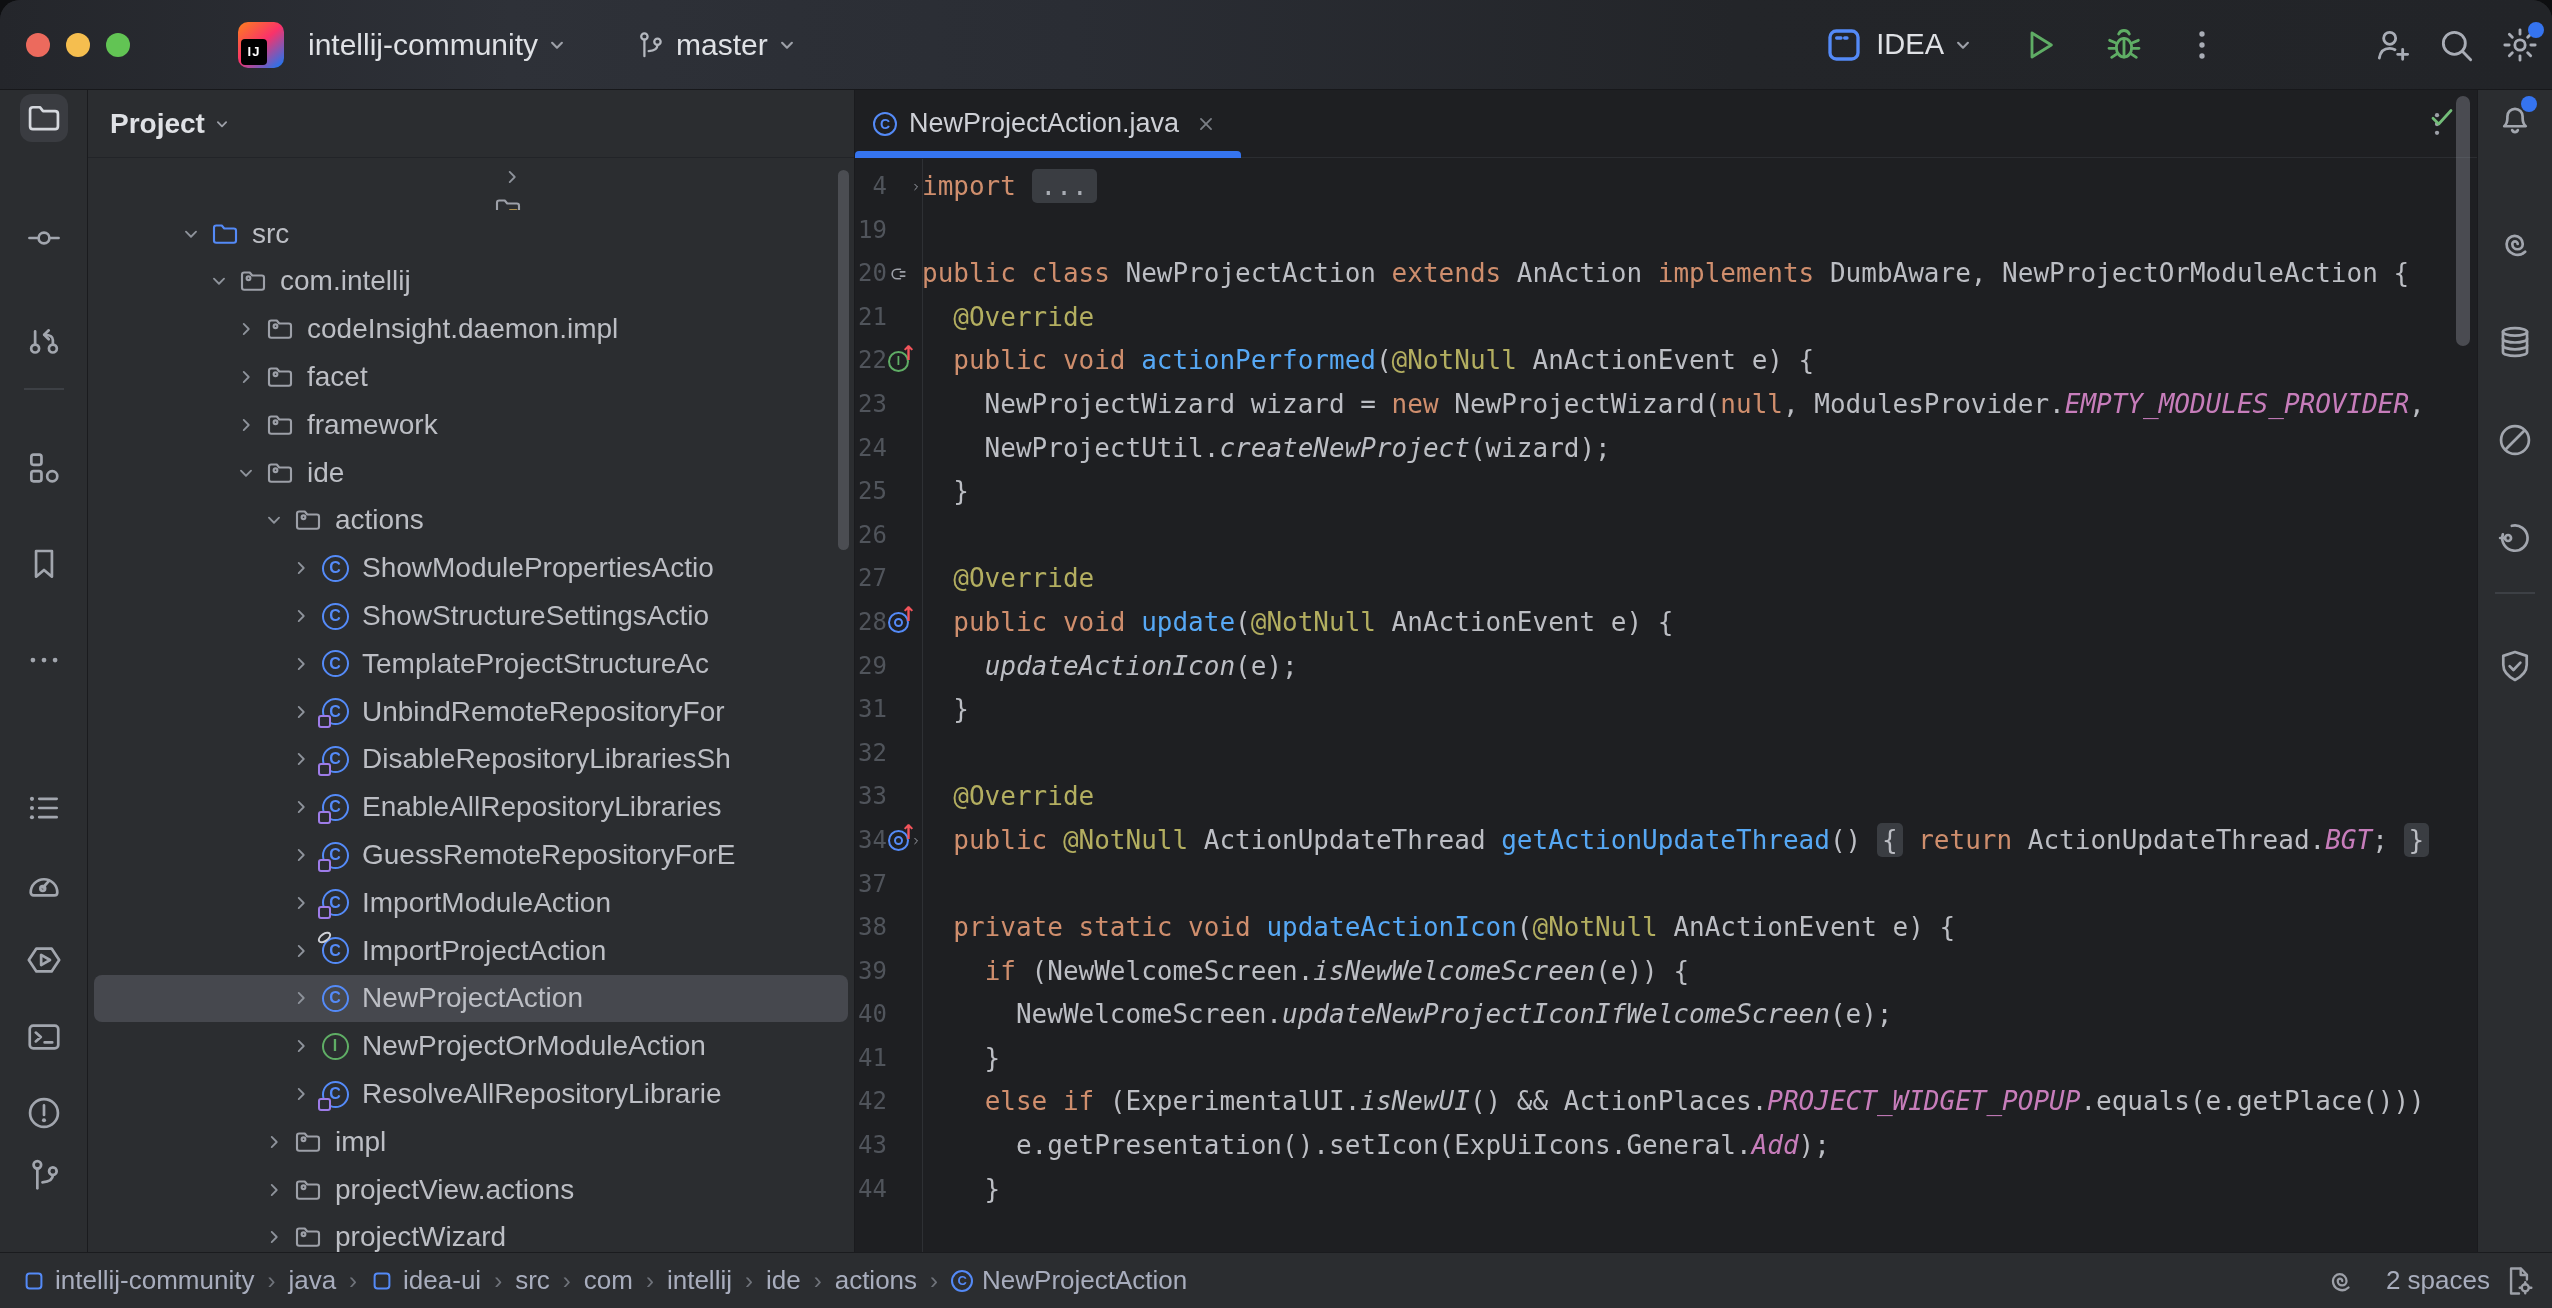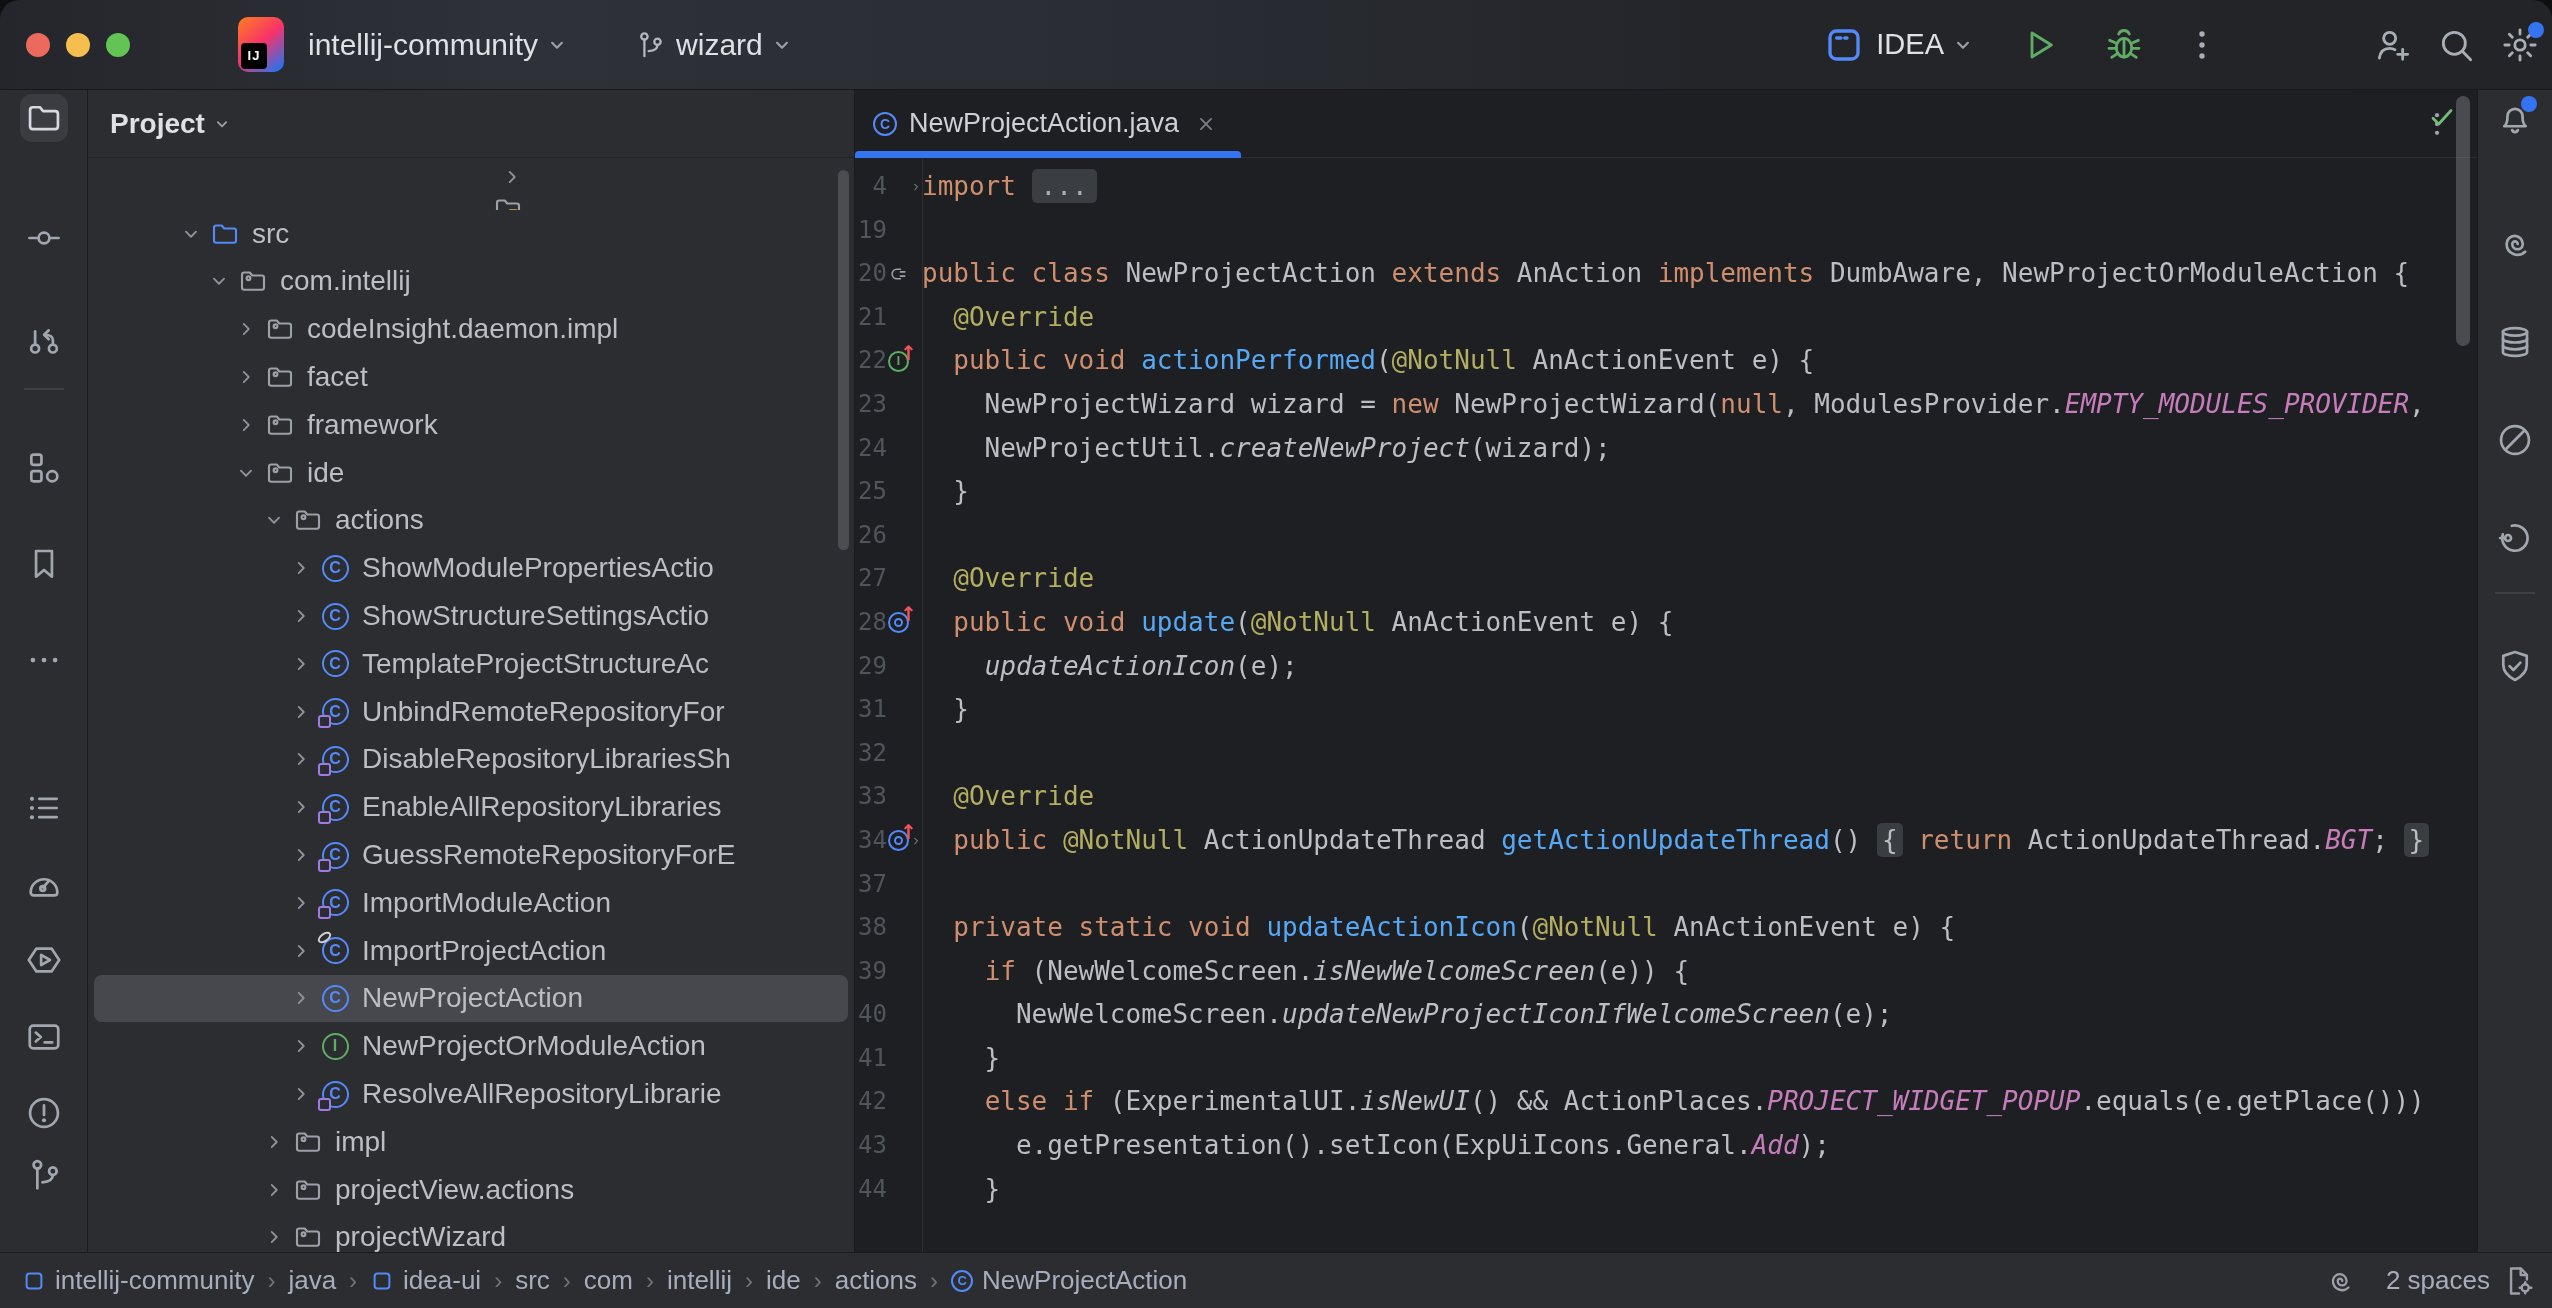"IJ" #logo { height: 55px -> 46px }
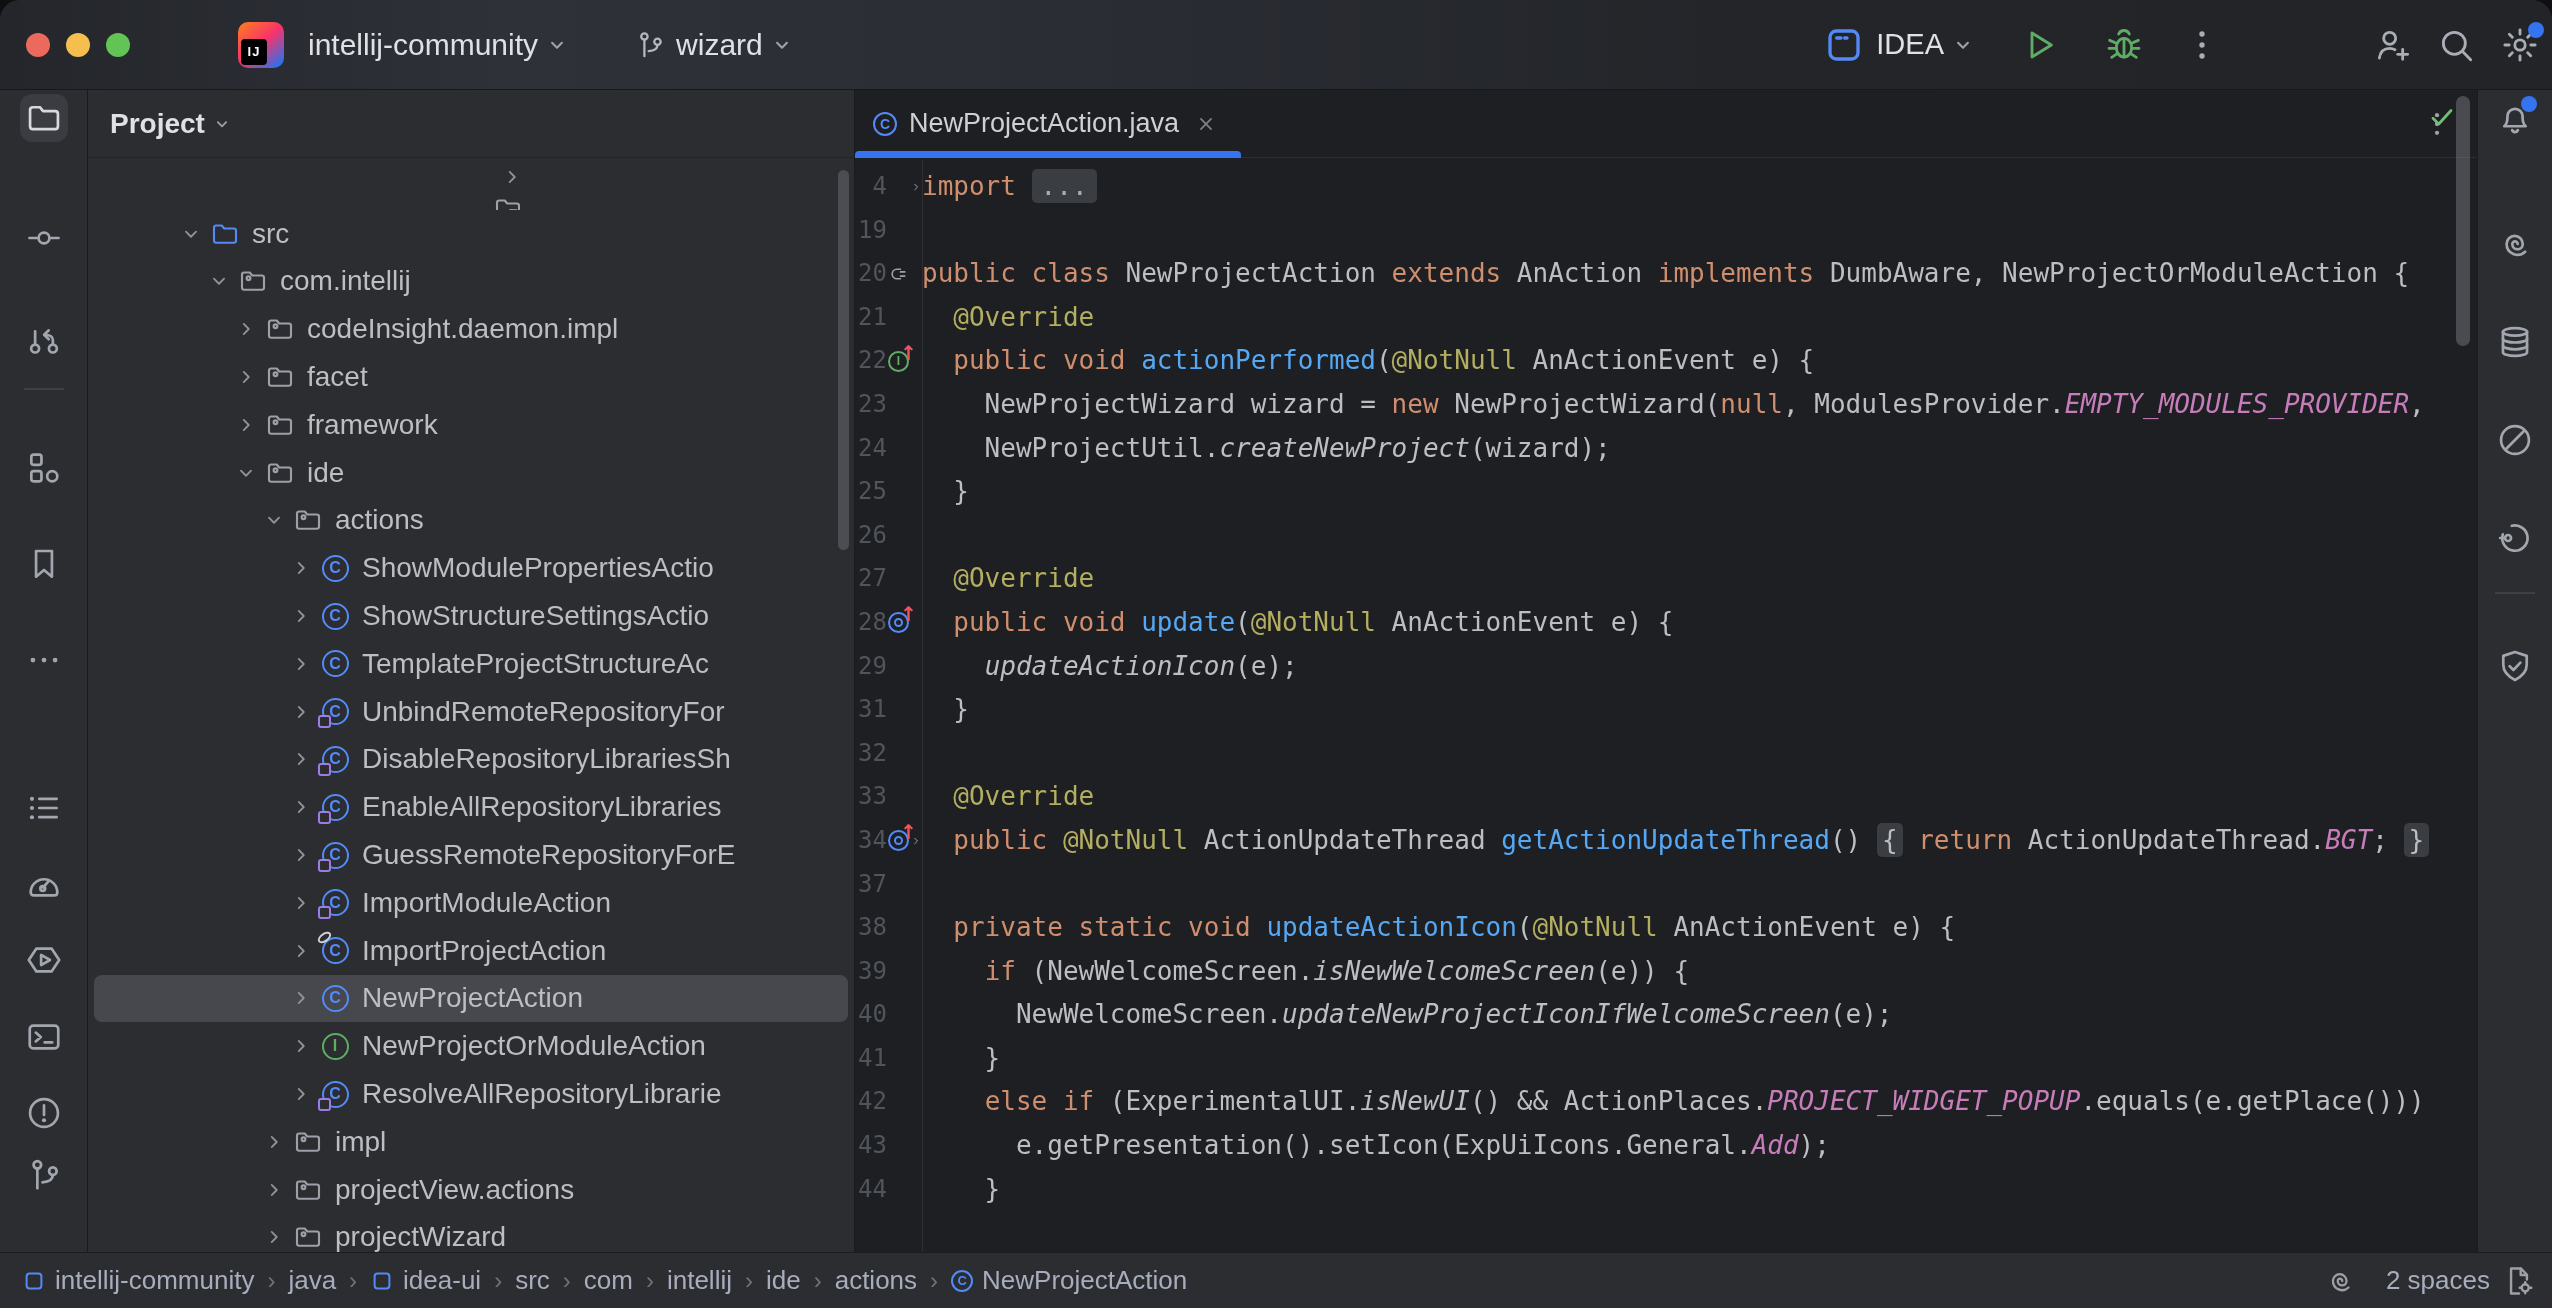"wizard" span { text: wizard -> master }
